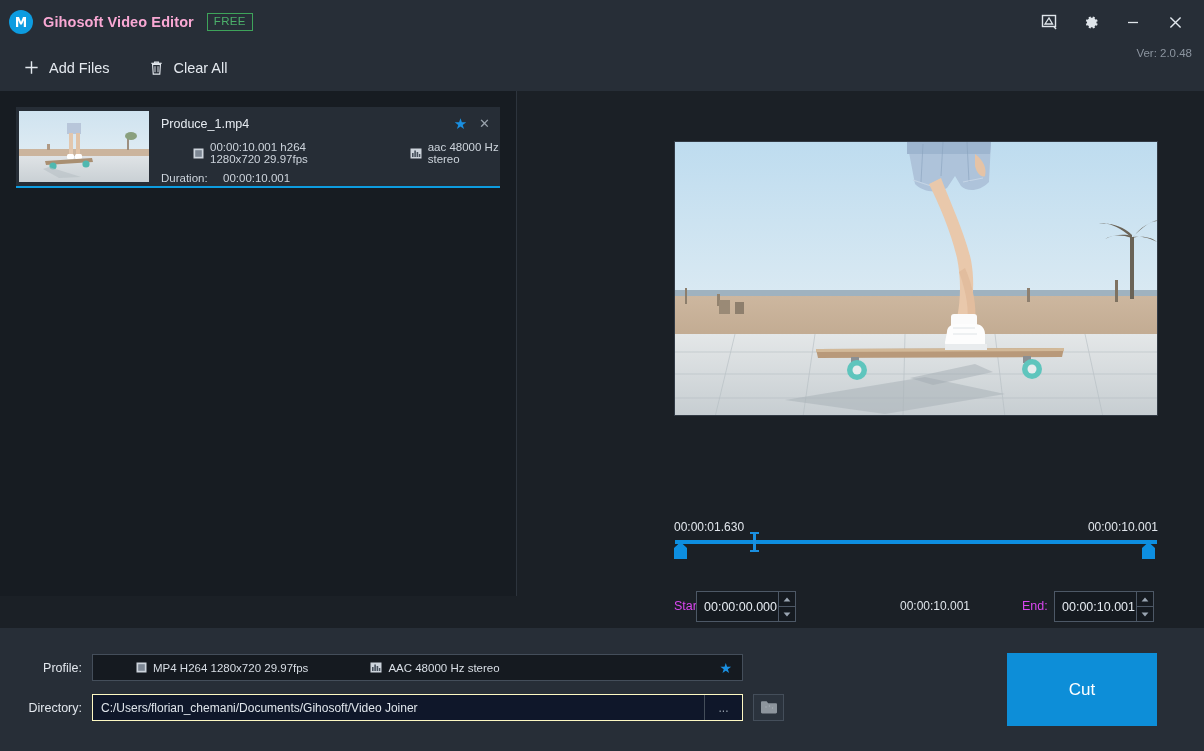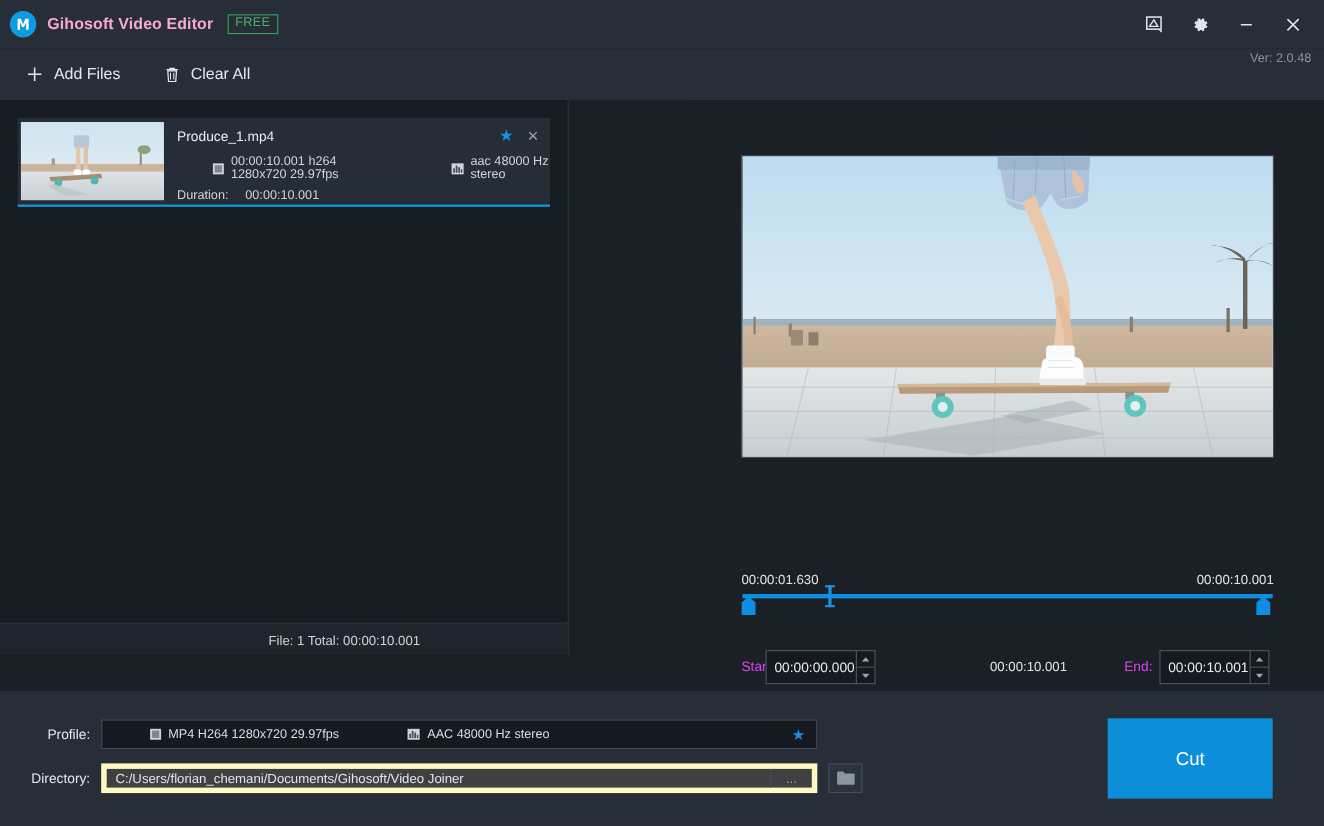"File: 1 Total: 00:00:10.001" div.status-bar { html: <div> <span>File: 1 Total: 00:00:10.001</span> </div> -> none }
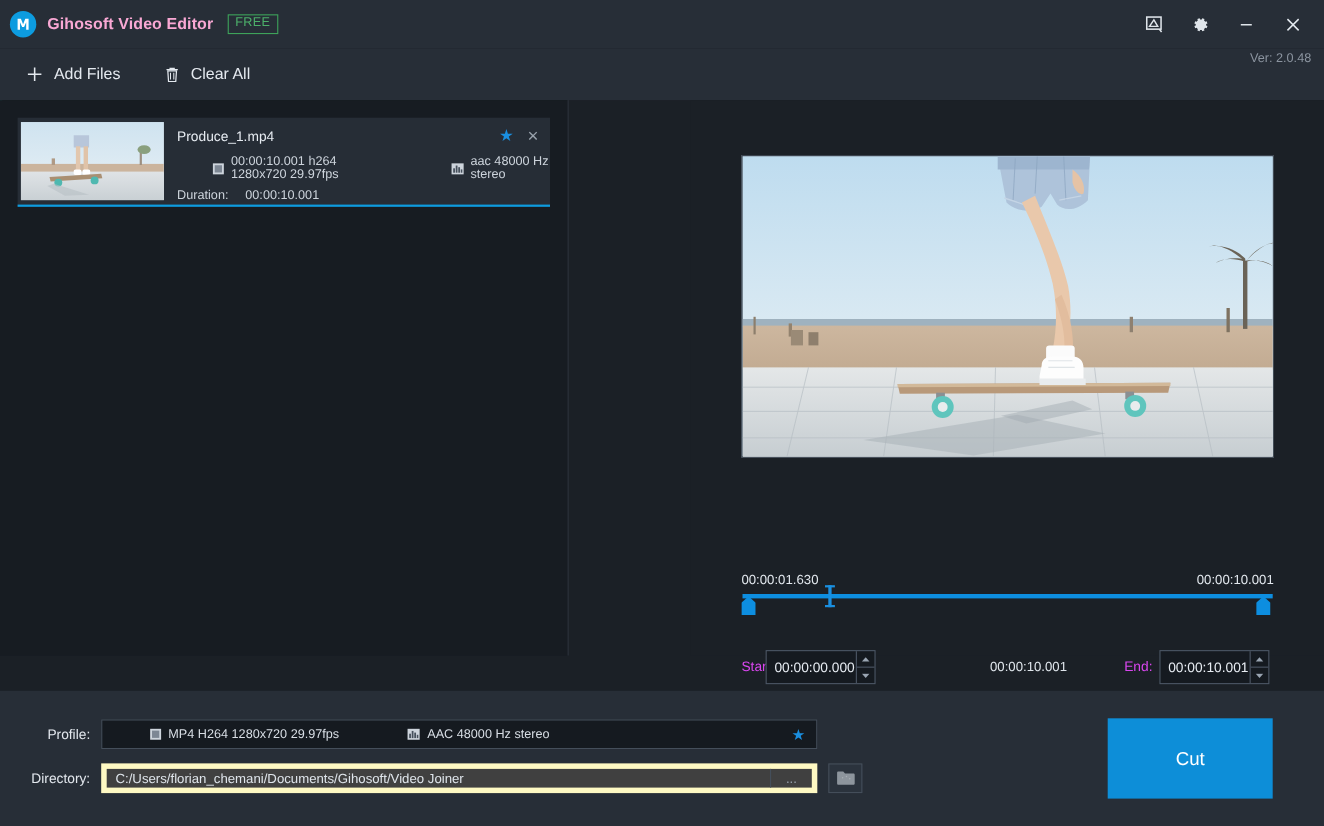"C:/Users/florian_chemani/Documents/Gihos" .dir-box { background: #404040 -> #0f172a; border: 5px solid #fef9c3 -> 1px solid #fef9c3 }
